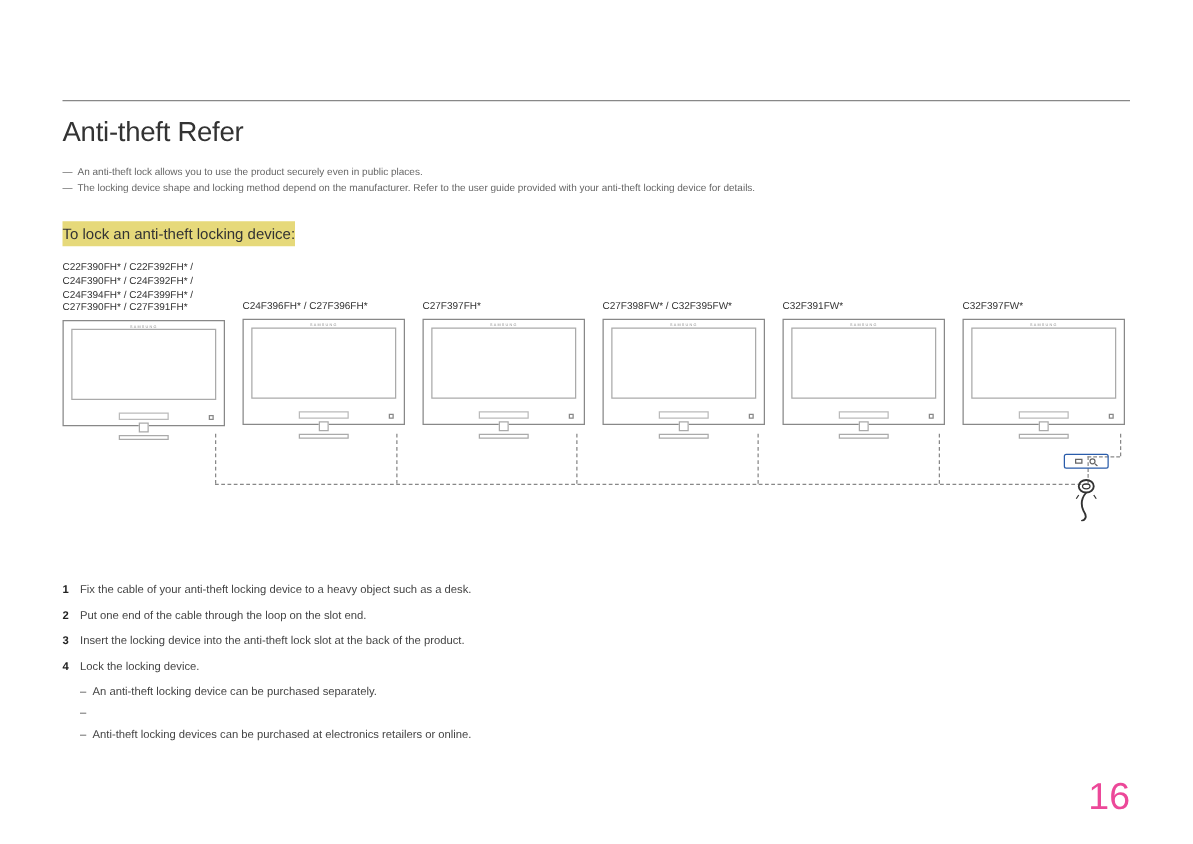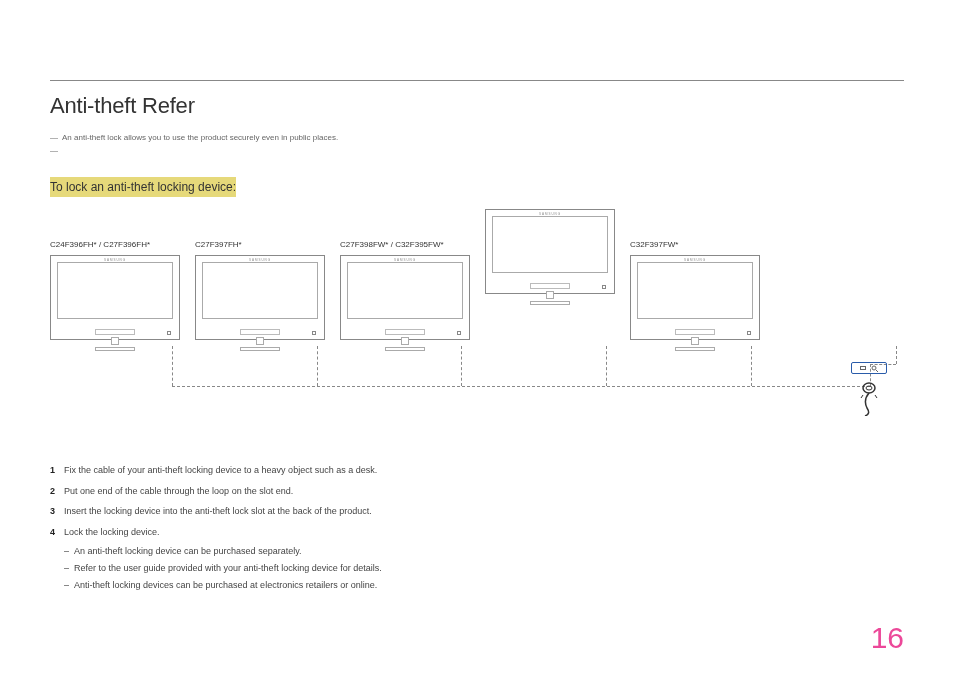"The locking device shape and" span { html: none -> <span>The locking device shape and locking method depend on the manufacturer. Refer to the user guide provided with your anti-theft locking device for details.</span> }
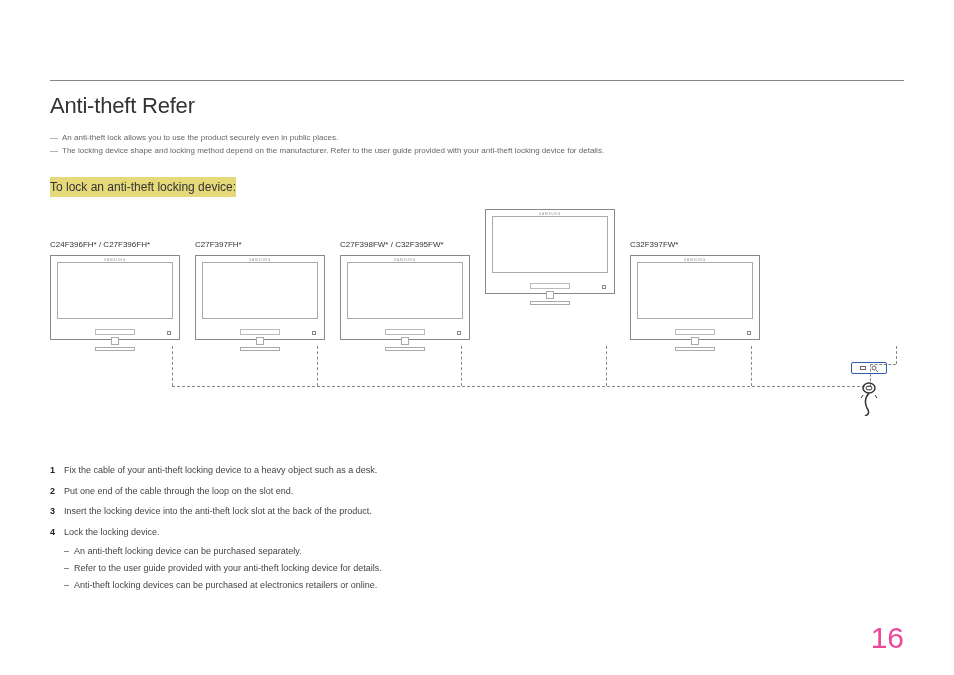"C22F390FH* / C22F392FH* / C24F390FH*" div.diagram-col { html: none -> <div> <div>C22F390FH* / C22F392FH* / C24F390FH* / C24F392FH* / C24F394FH* / C24F399FH* / C27F390FH* / C27F391FH*</div> <div> <span>SAMSUNG</span> <div></div> <div></div> <div></div> <div> <div></div> <div></div> </div> </div> </div> }
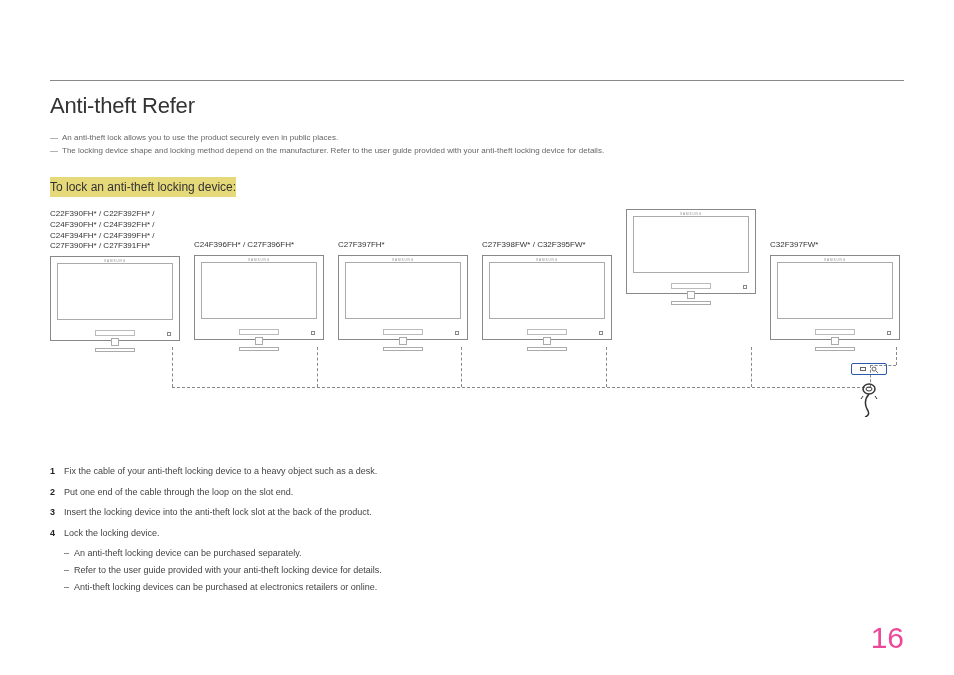"C32F391FW*" div.model-label { html: none -> <div>C32F391FW*</div> }
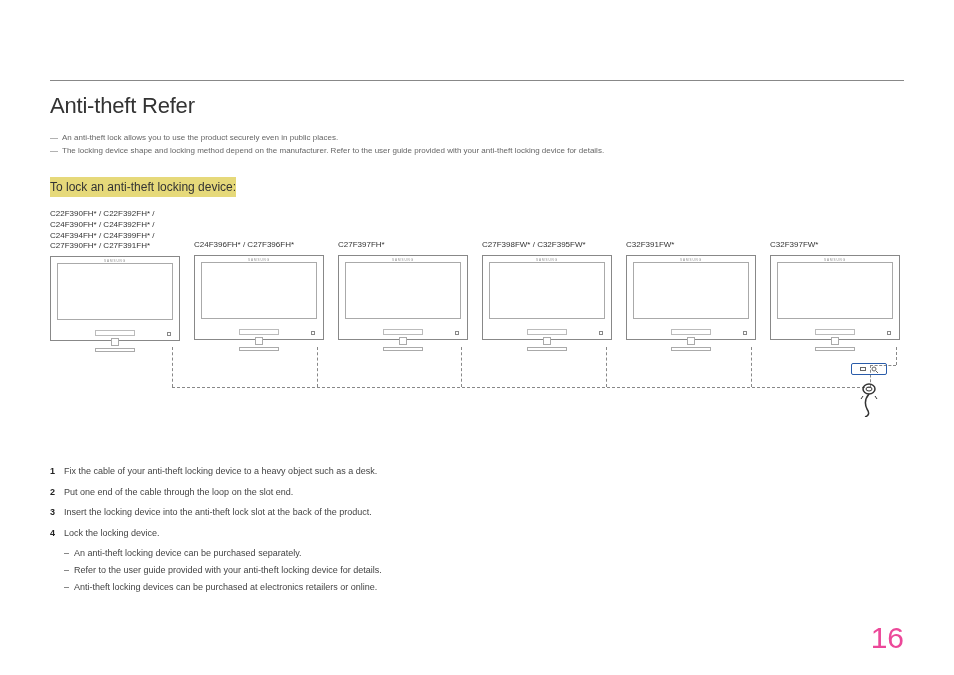"Refer to the user guide" span { html: <span>Refer to the user guide provided with your anti-theft locking device for details.</span> -> none }
